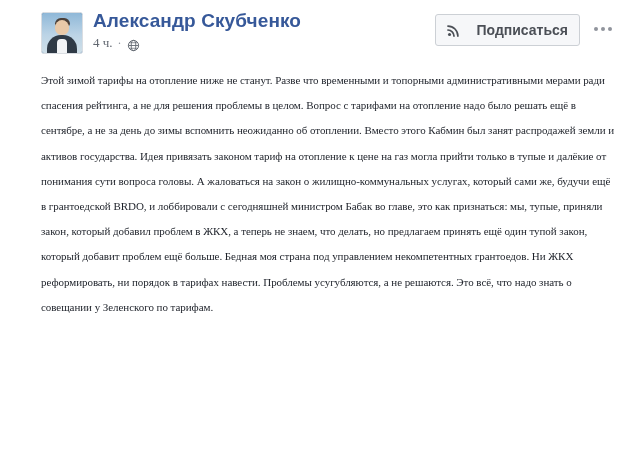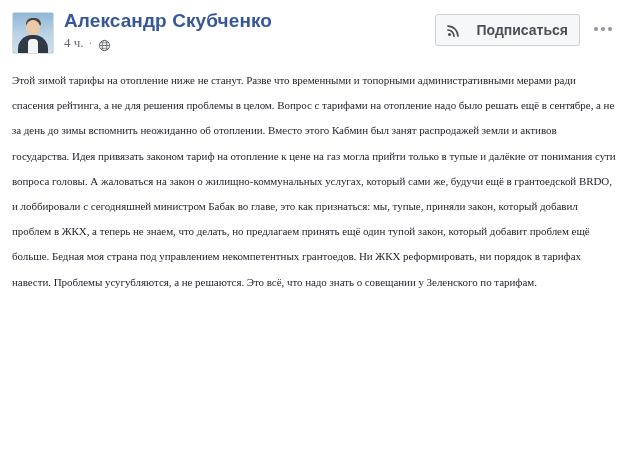"Александр Скубченко" .post { padding-left: none -> 29px }
